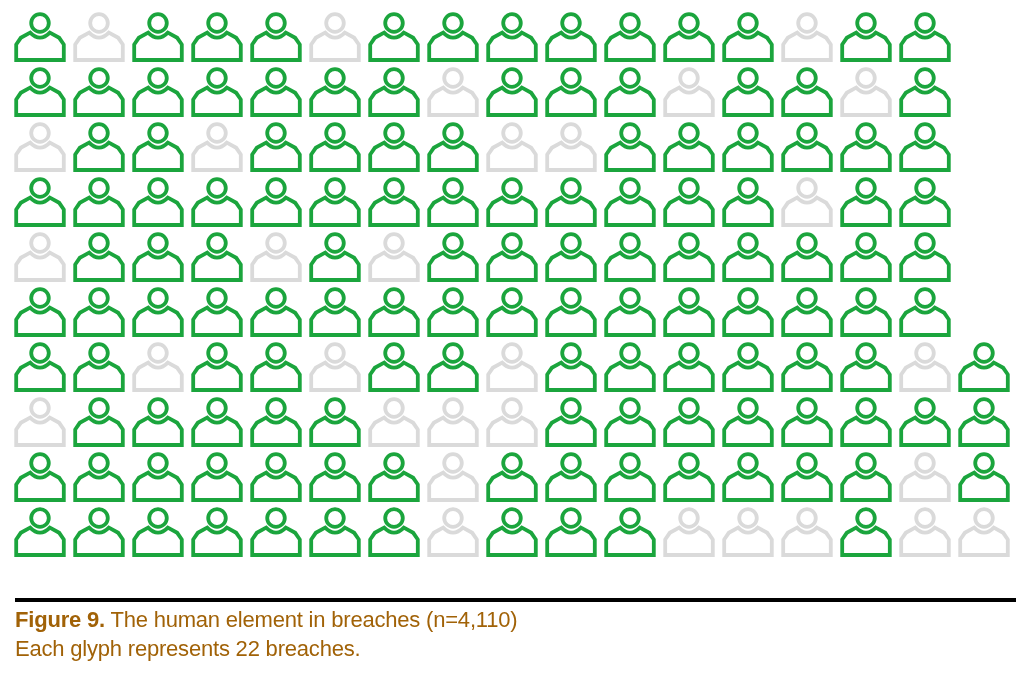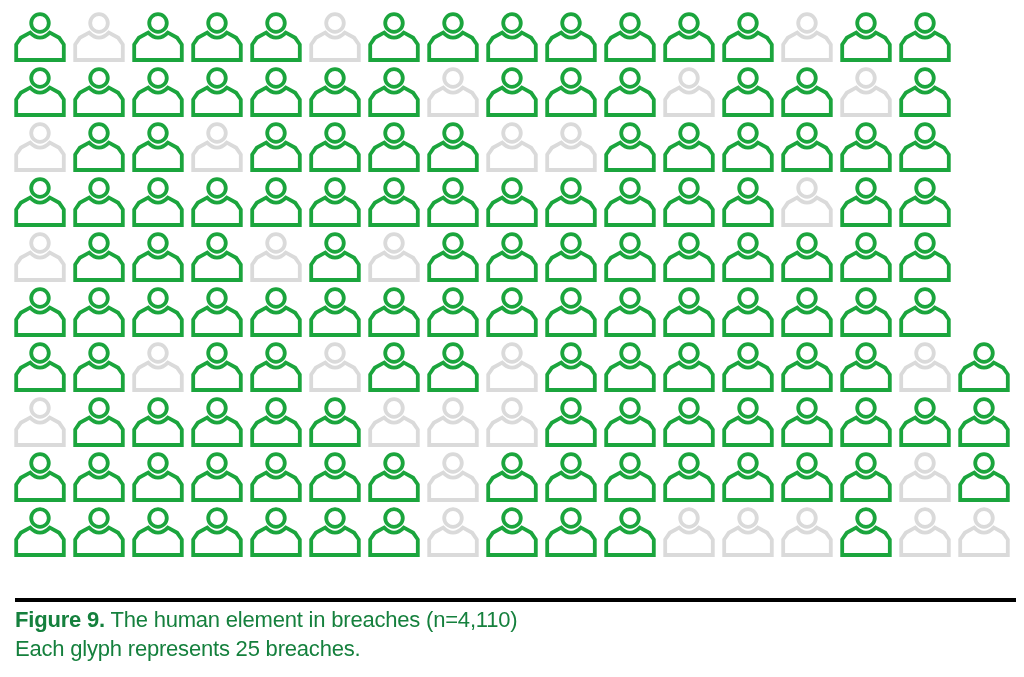"Figure 9. The human element" .cap-line1, .cap-line2 { color: #15803d -> #a16207 }
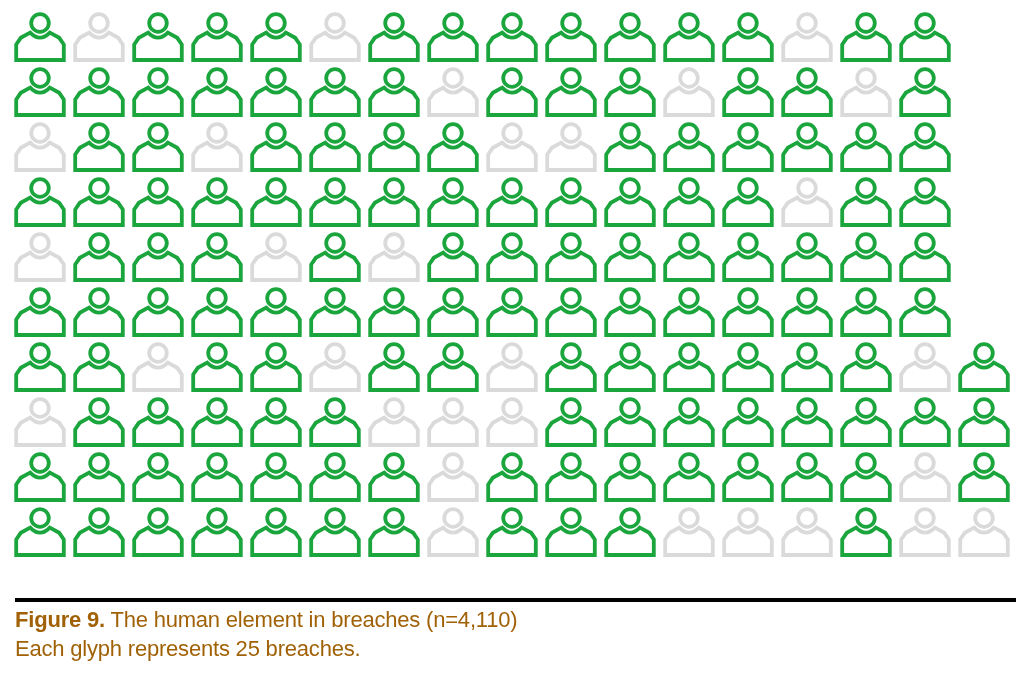"Each glyph represents 25 breaches." p.cap-line2 { text: 25 -> 22 }
